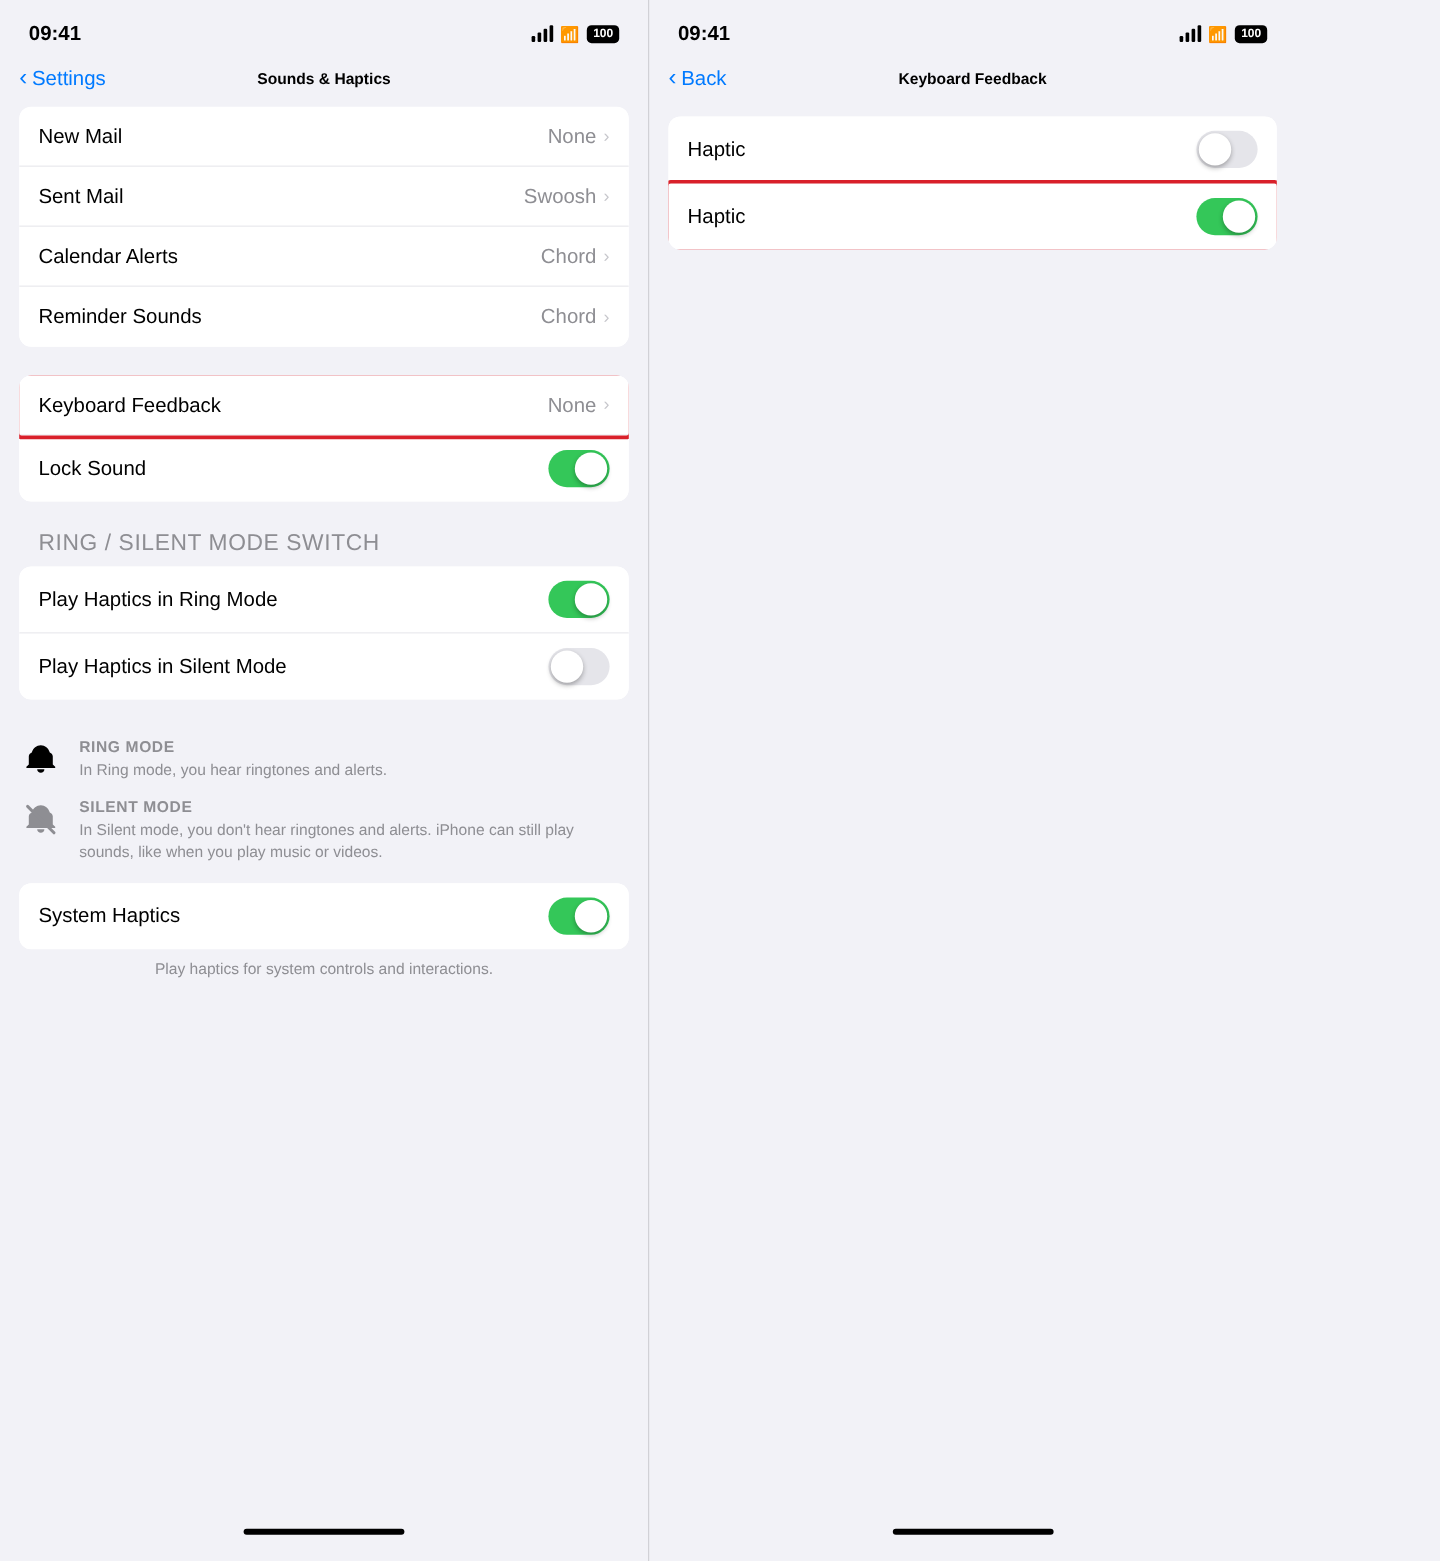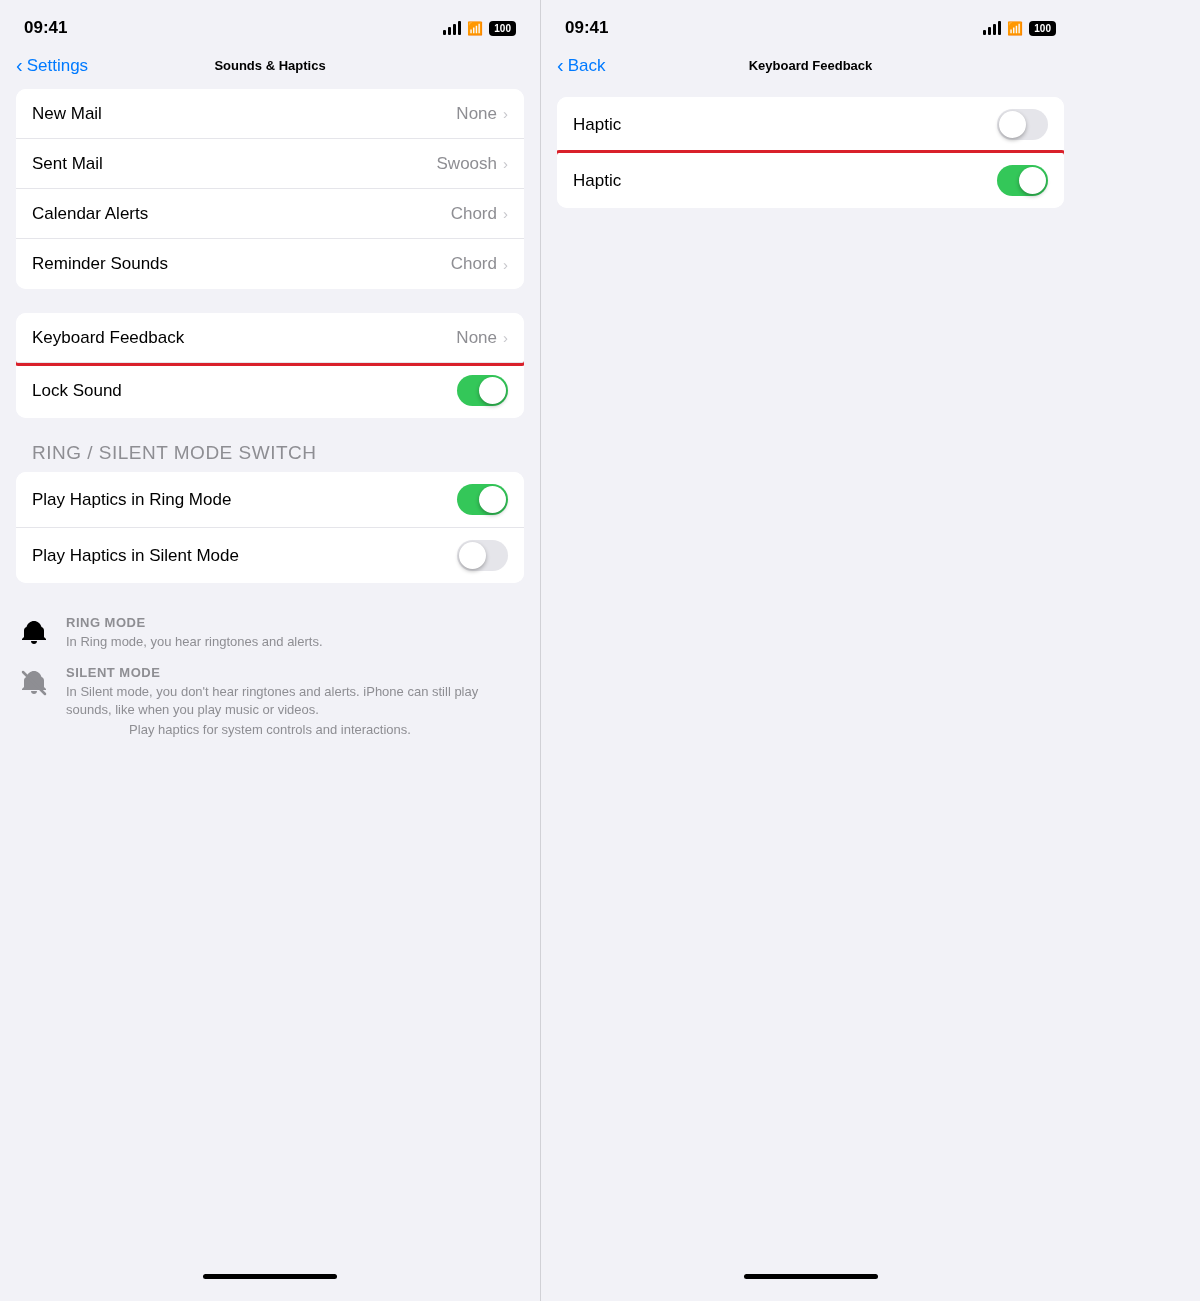"System Haptics" div.settings-group { html: none -> <div> <div> <span>System Haptics</span> <div> <div></div> </div> </div> </div> }
